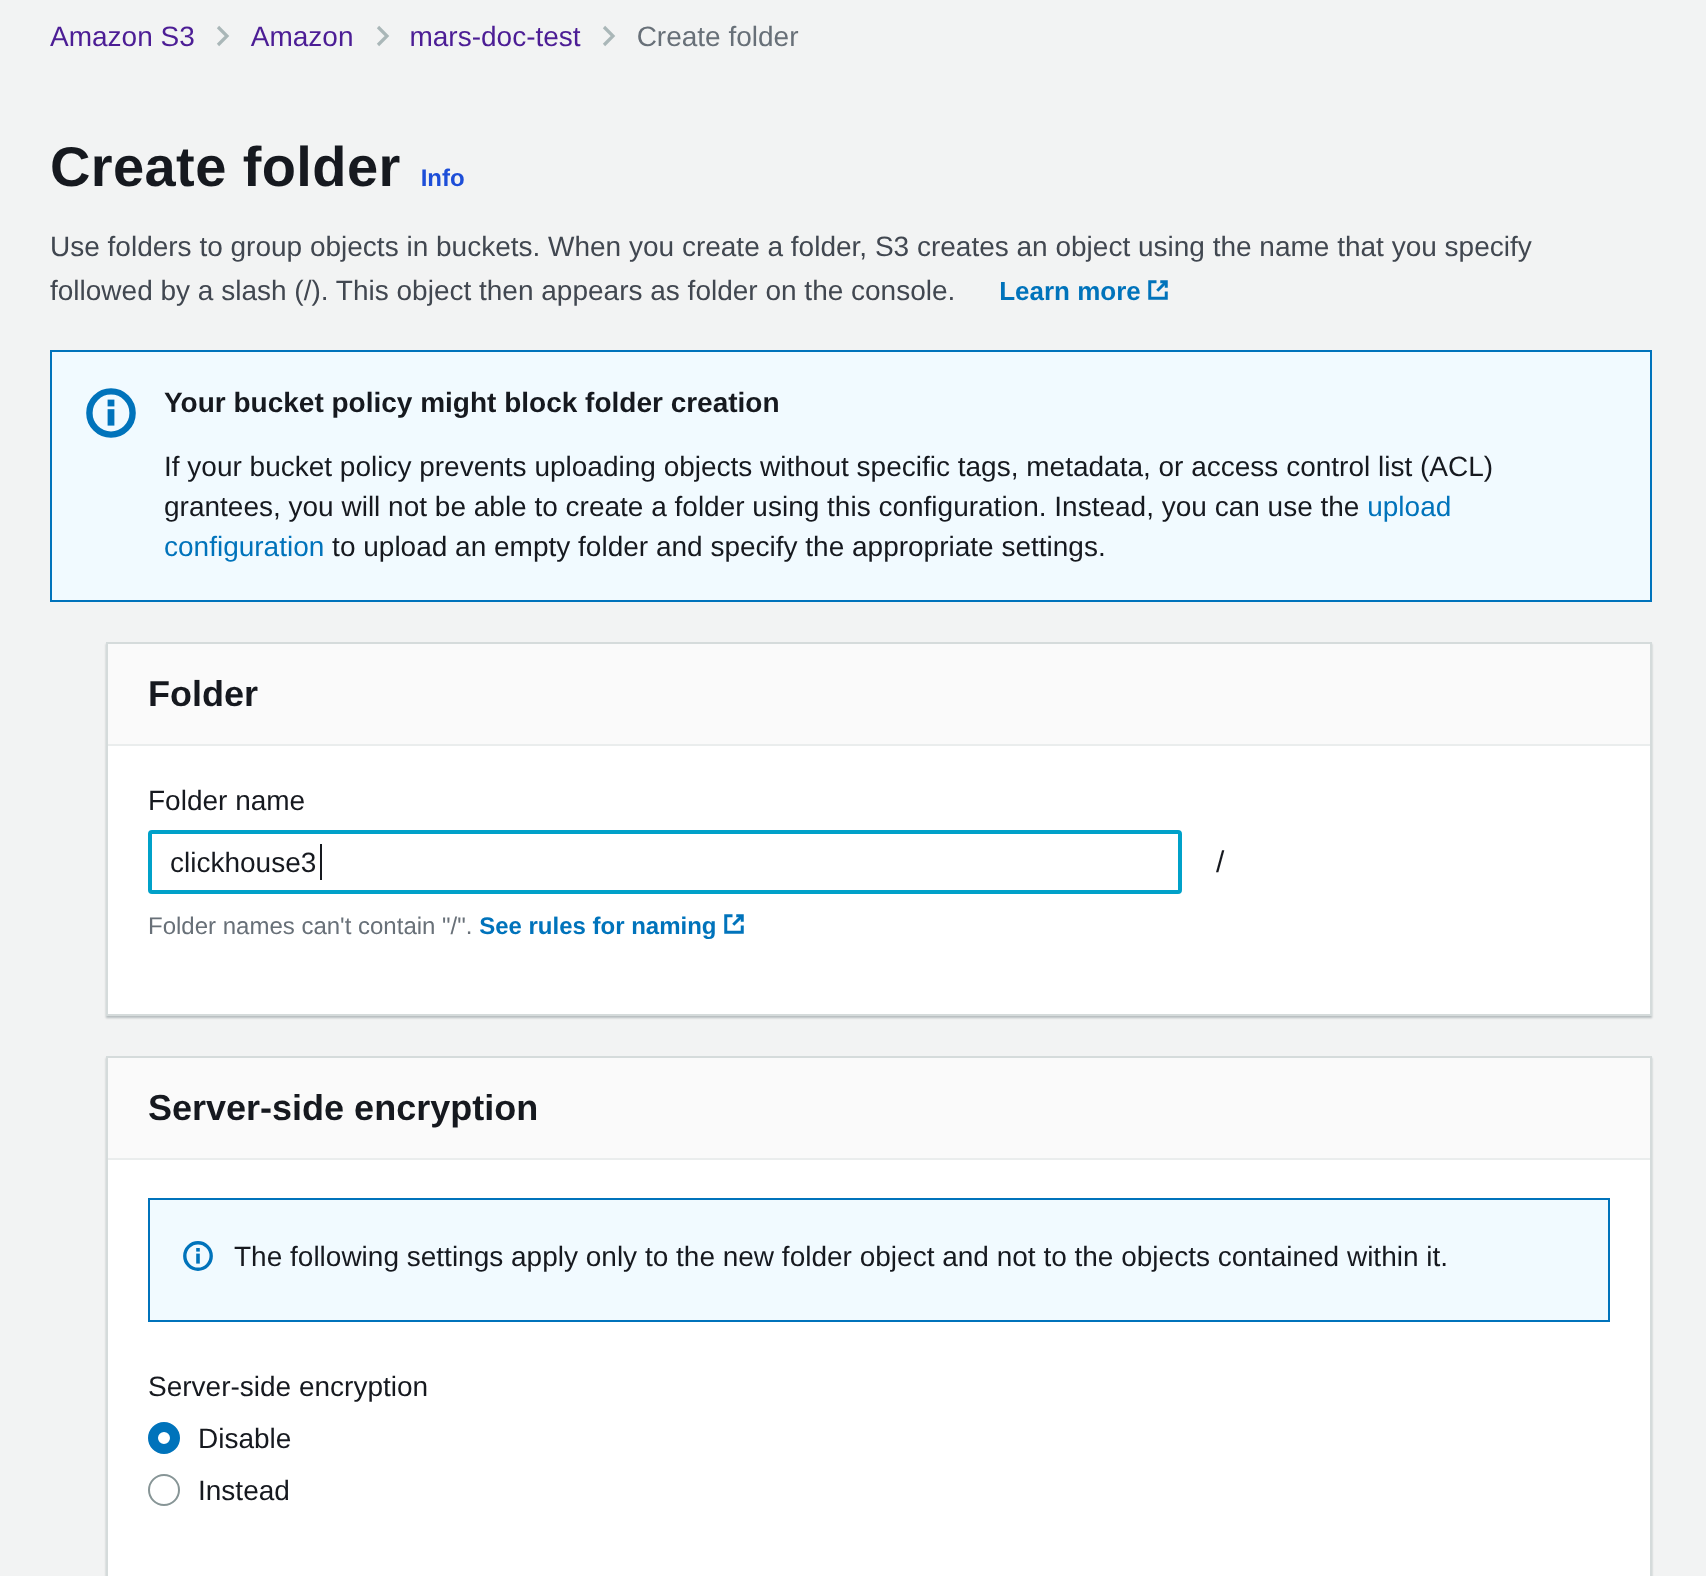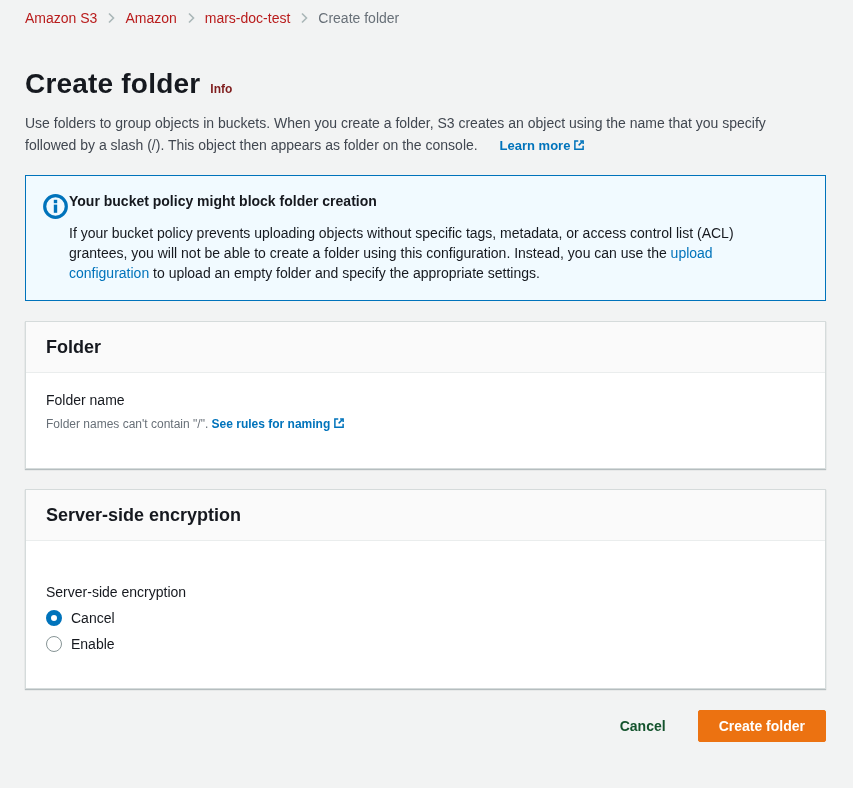"Amazon S3" .breadcrumb a { color: #b91c1c -> #4c1d95 }
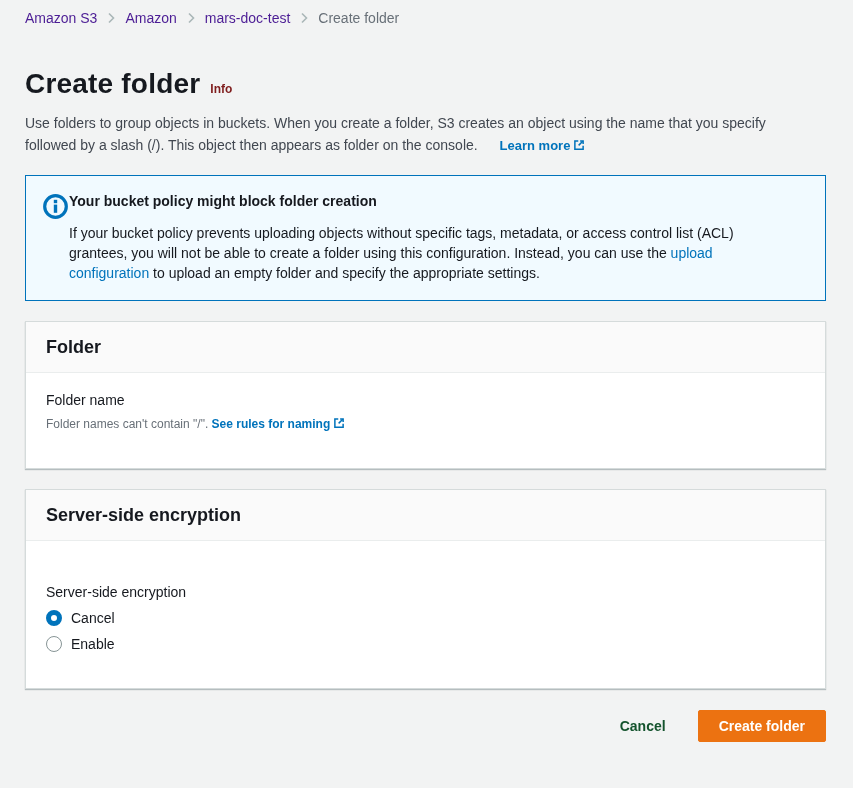"Info" .info-link { color: #7f1d1d -> #1d4ed8 }
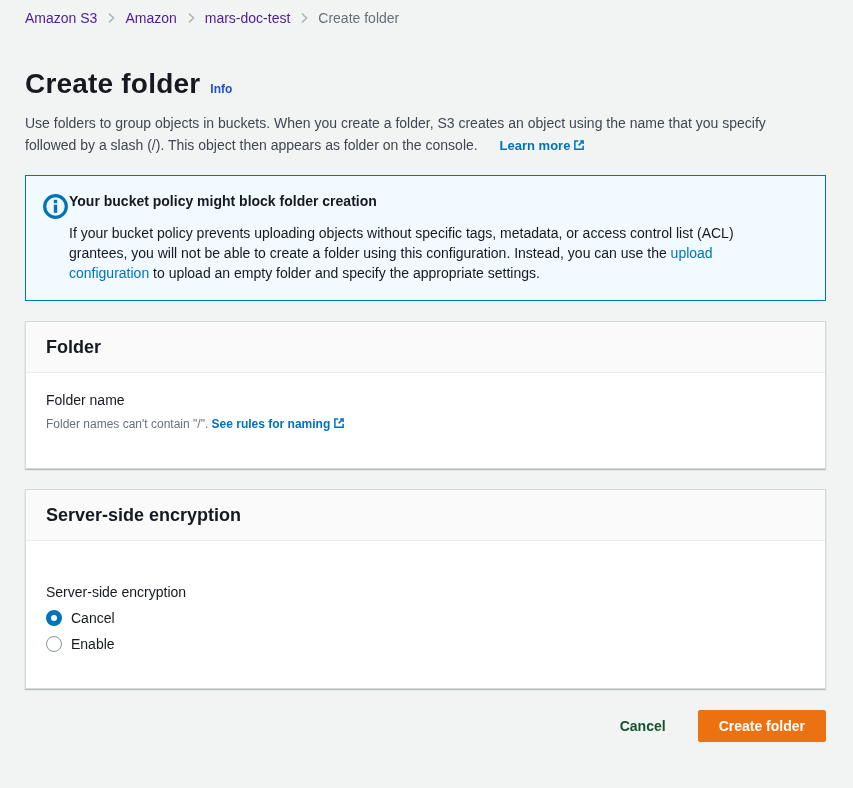"Your bucket policy might block" .alert { gap: none -> 13px }
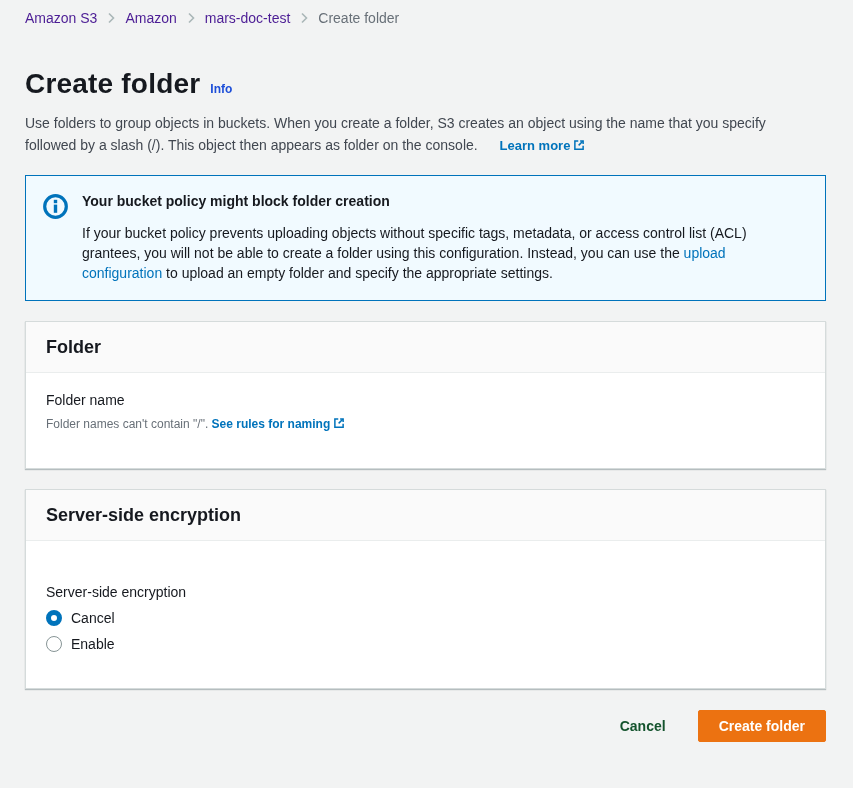"Folder" .card { margin-left: none -> 28px }
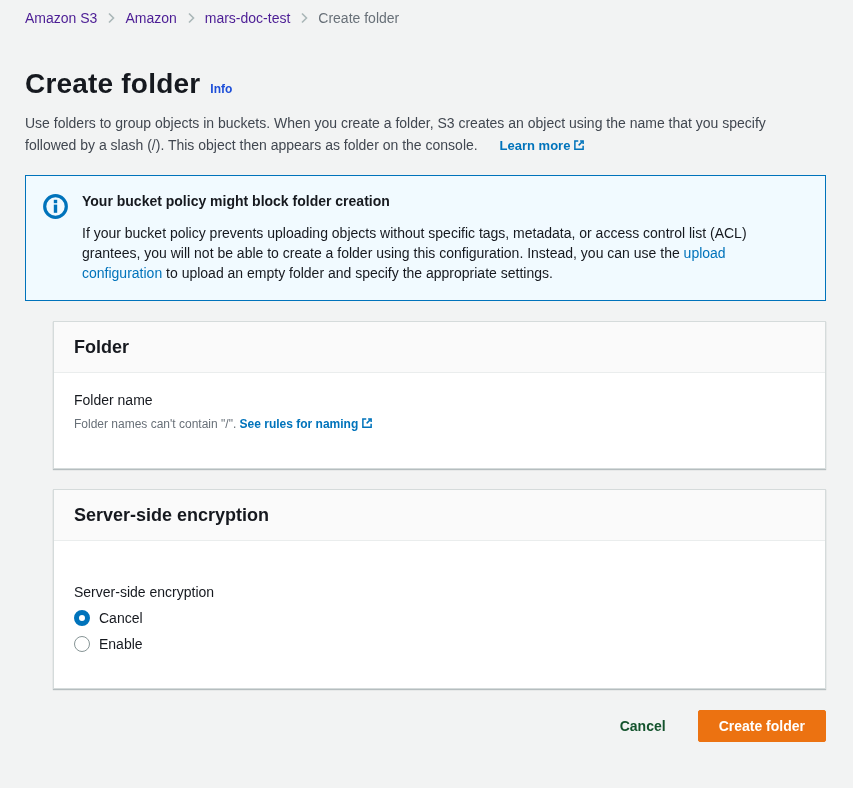"clickhouse3" div.input-row { html: none -> <div> <span> <input> <span></span> </span> <span>/</span> </div> }
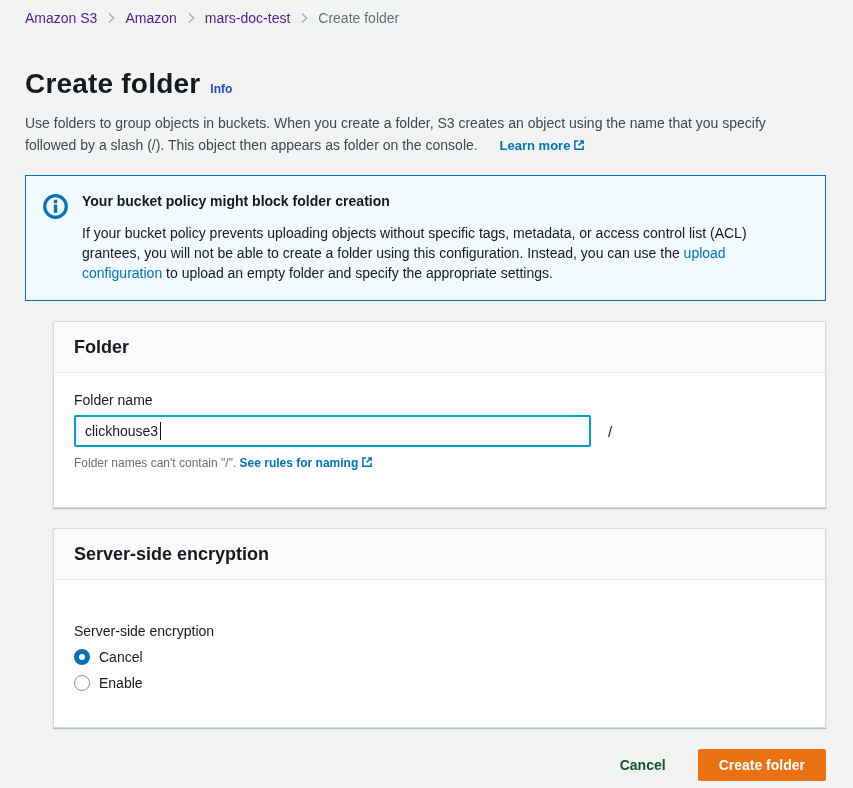"The following settings apply only" div.inline-info { html: none -> <div> <span> <svg> <circle></circle> <rect></rect> <rect></rect> </svg> </span> <span>The following settings apply only to the new folder object and not to the objects contained within it.</span> </div> }
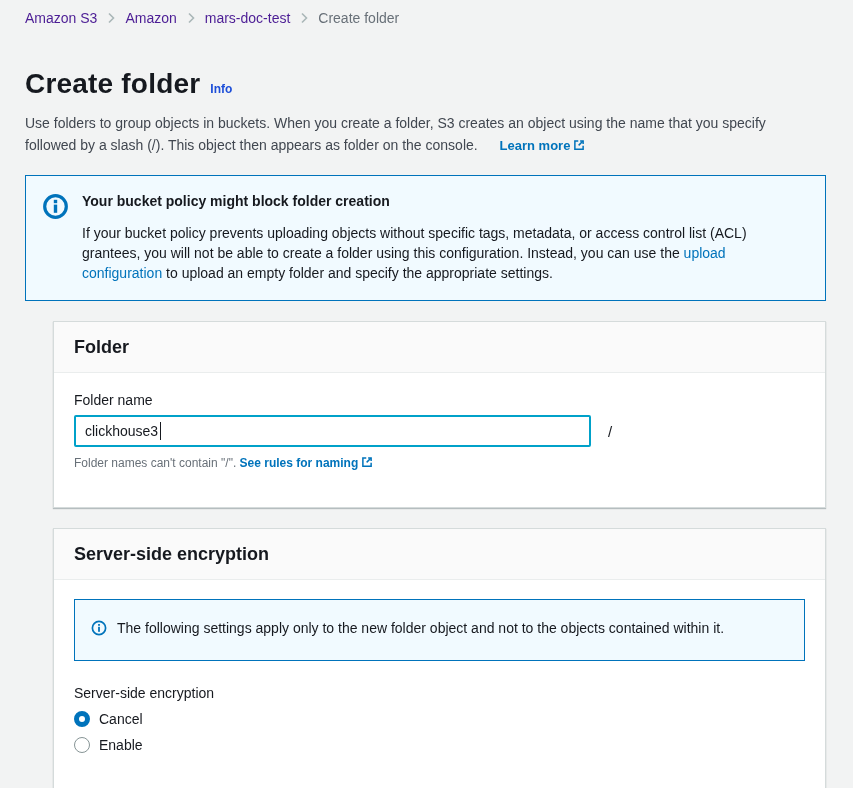"Cancel" span.radio-label { text: Cancel -> Disable }
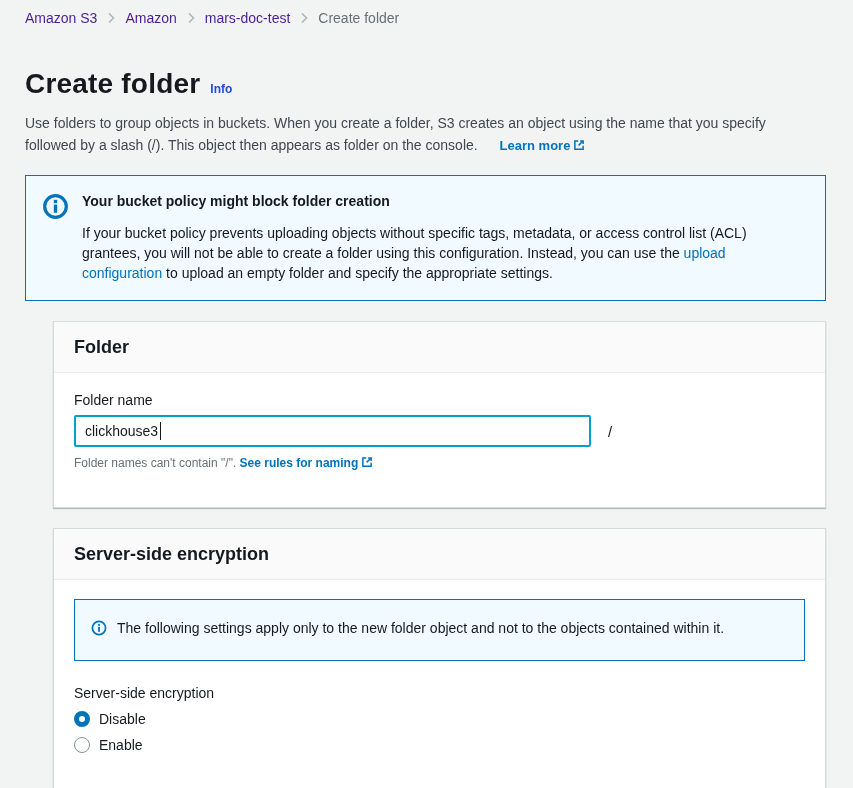"Enable" span.radio-label { text: Enable -> Instead }
